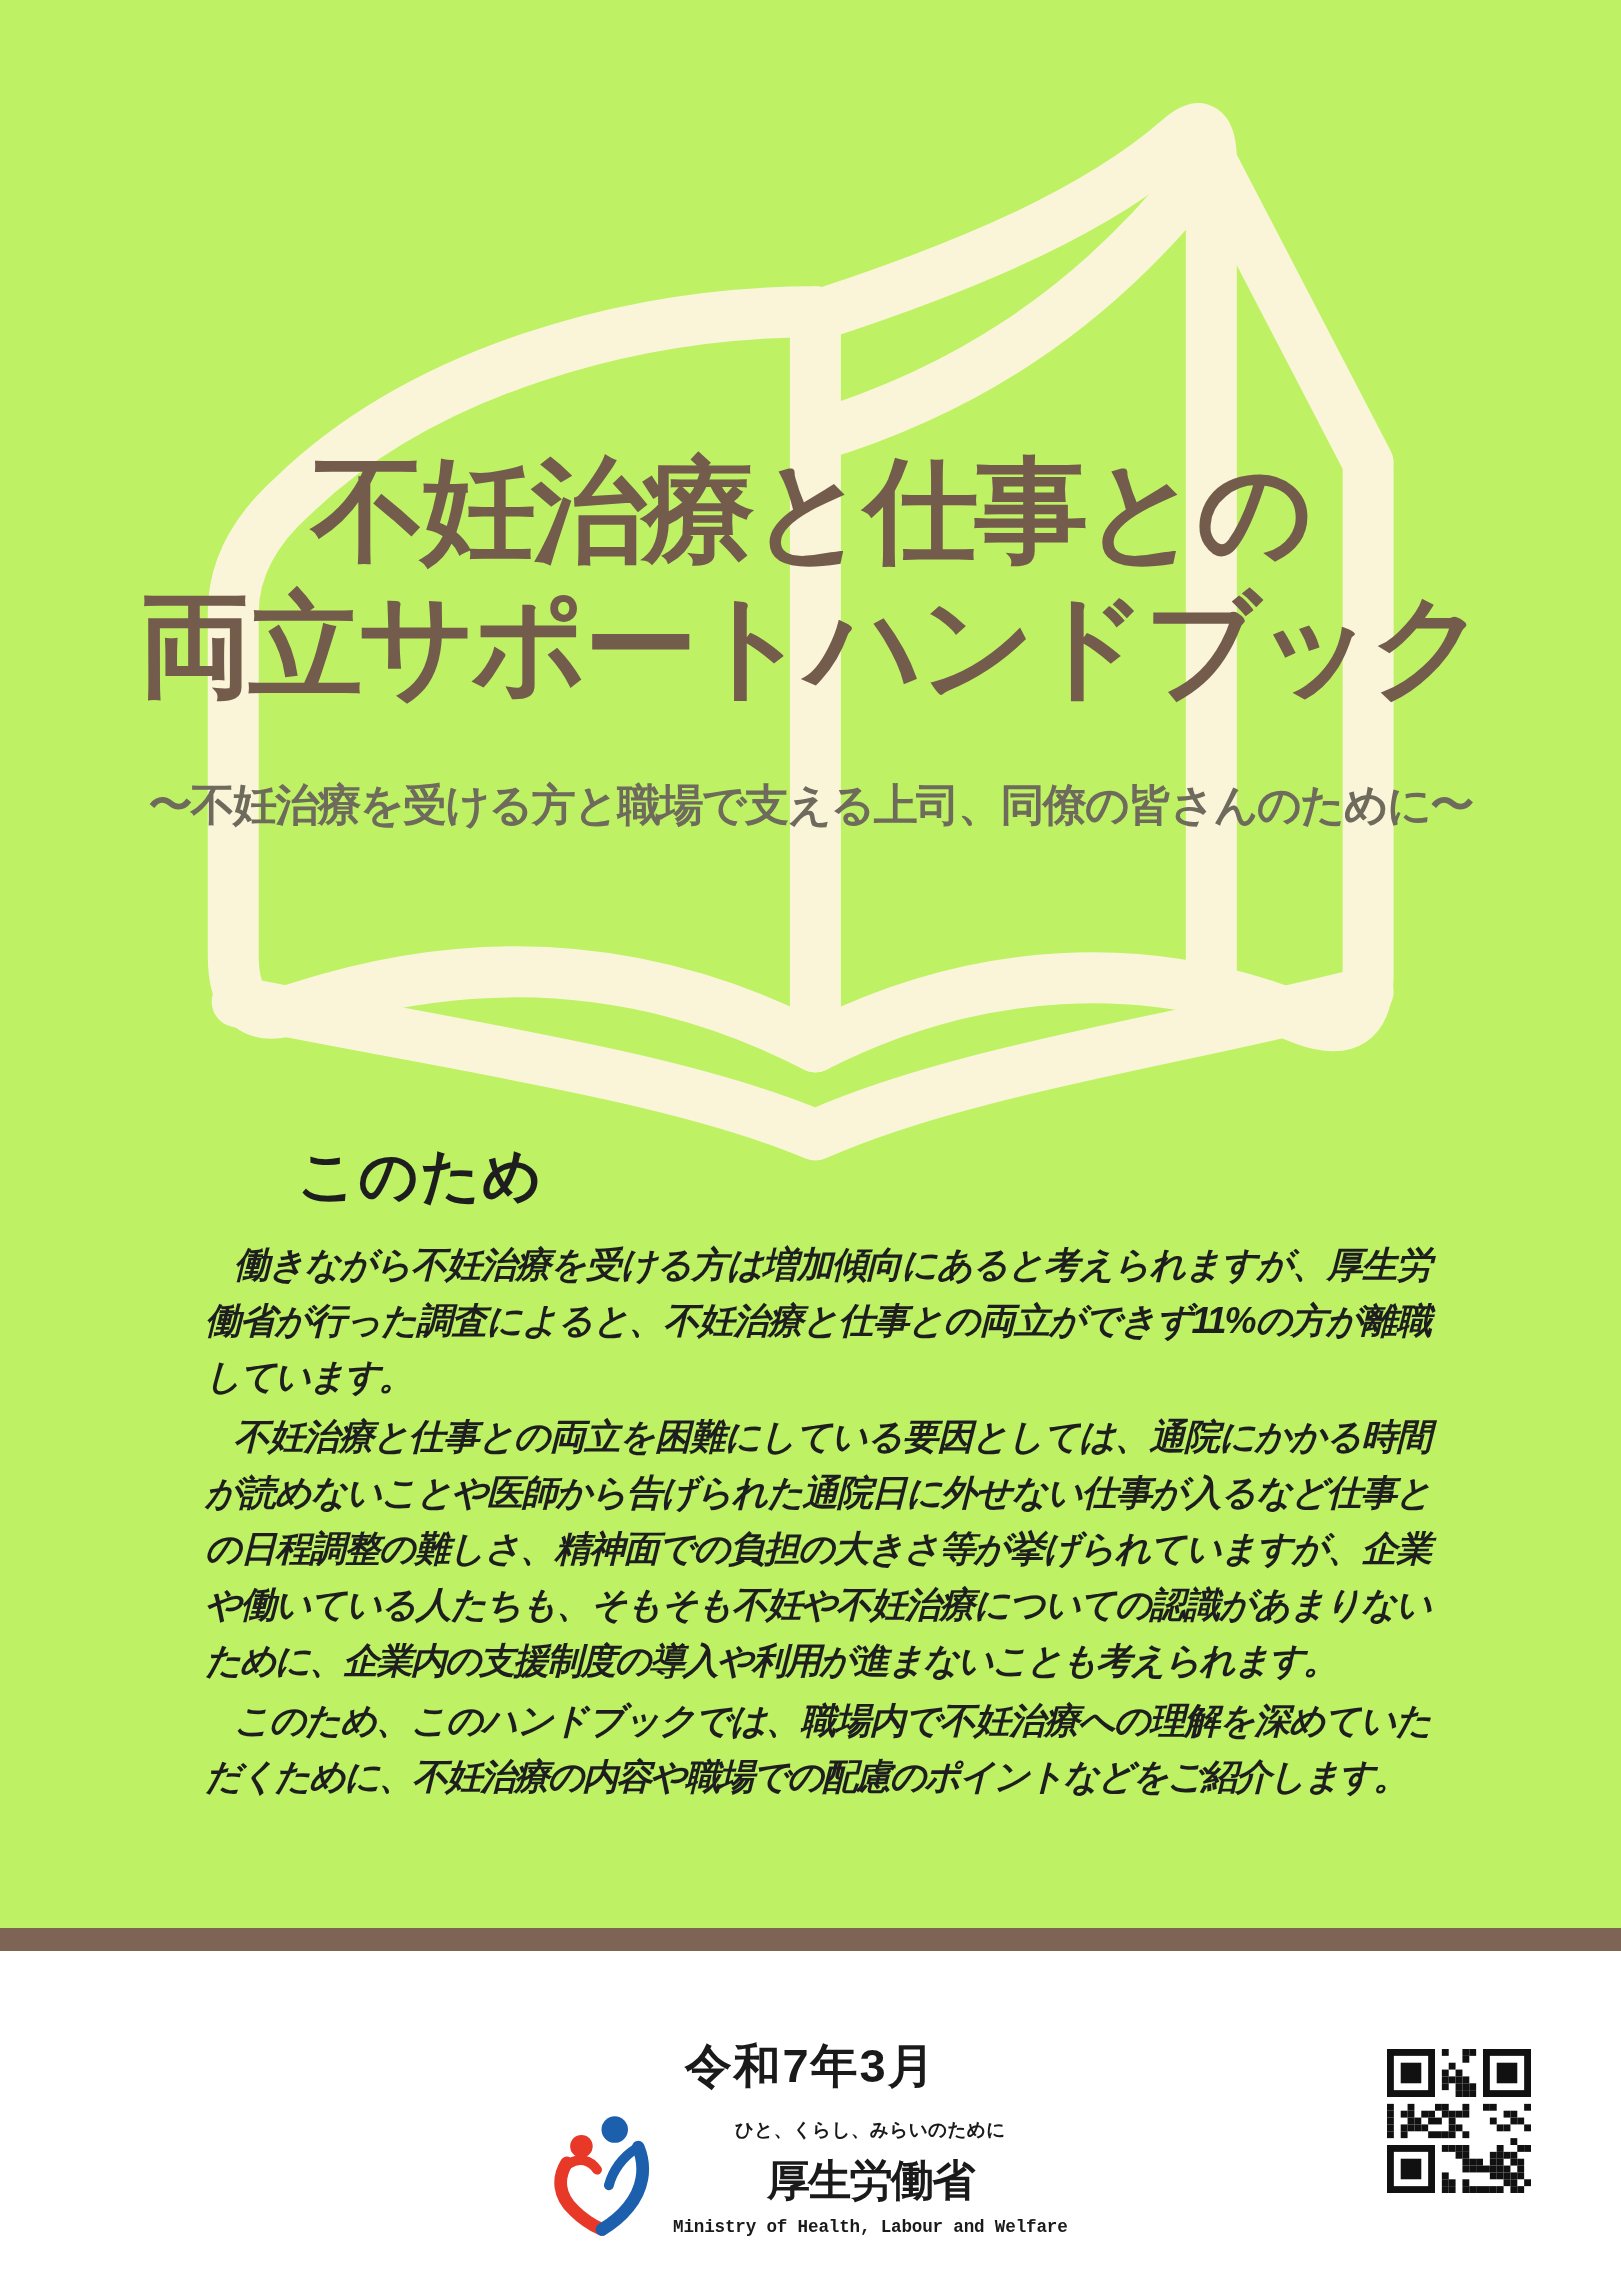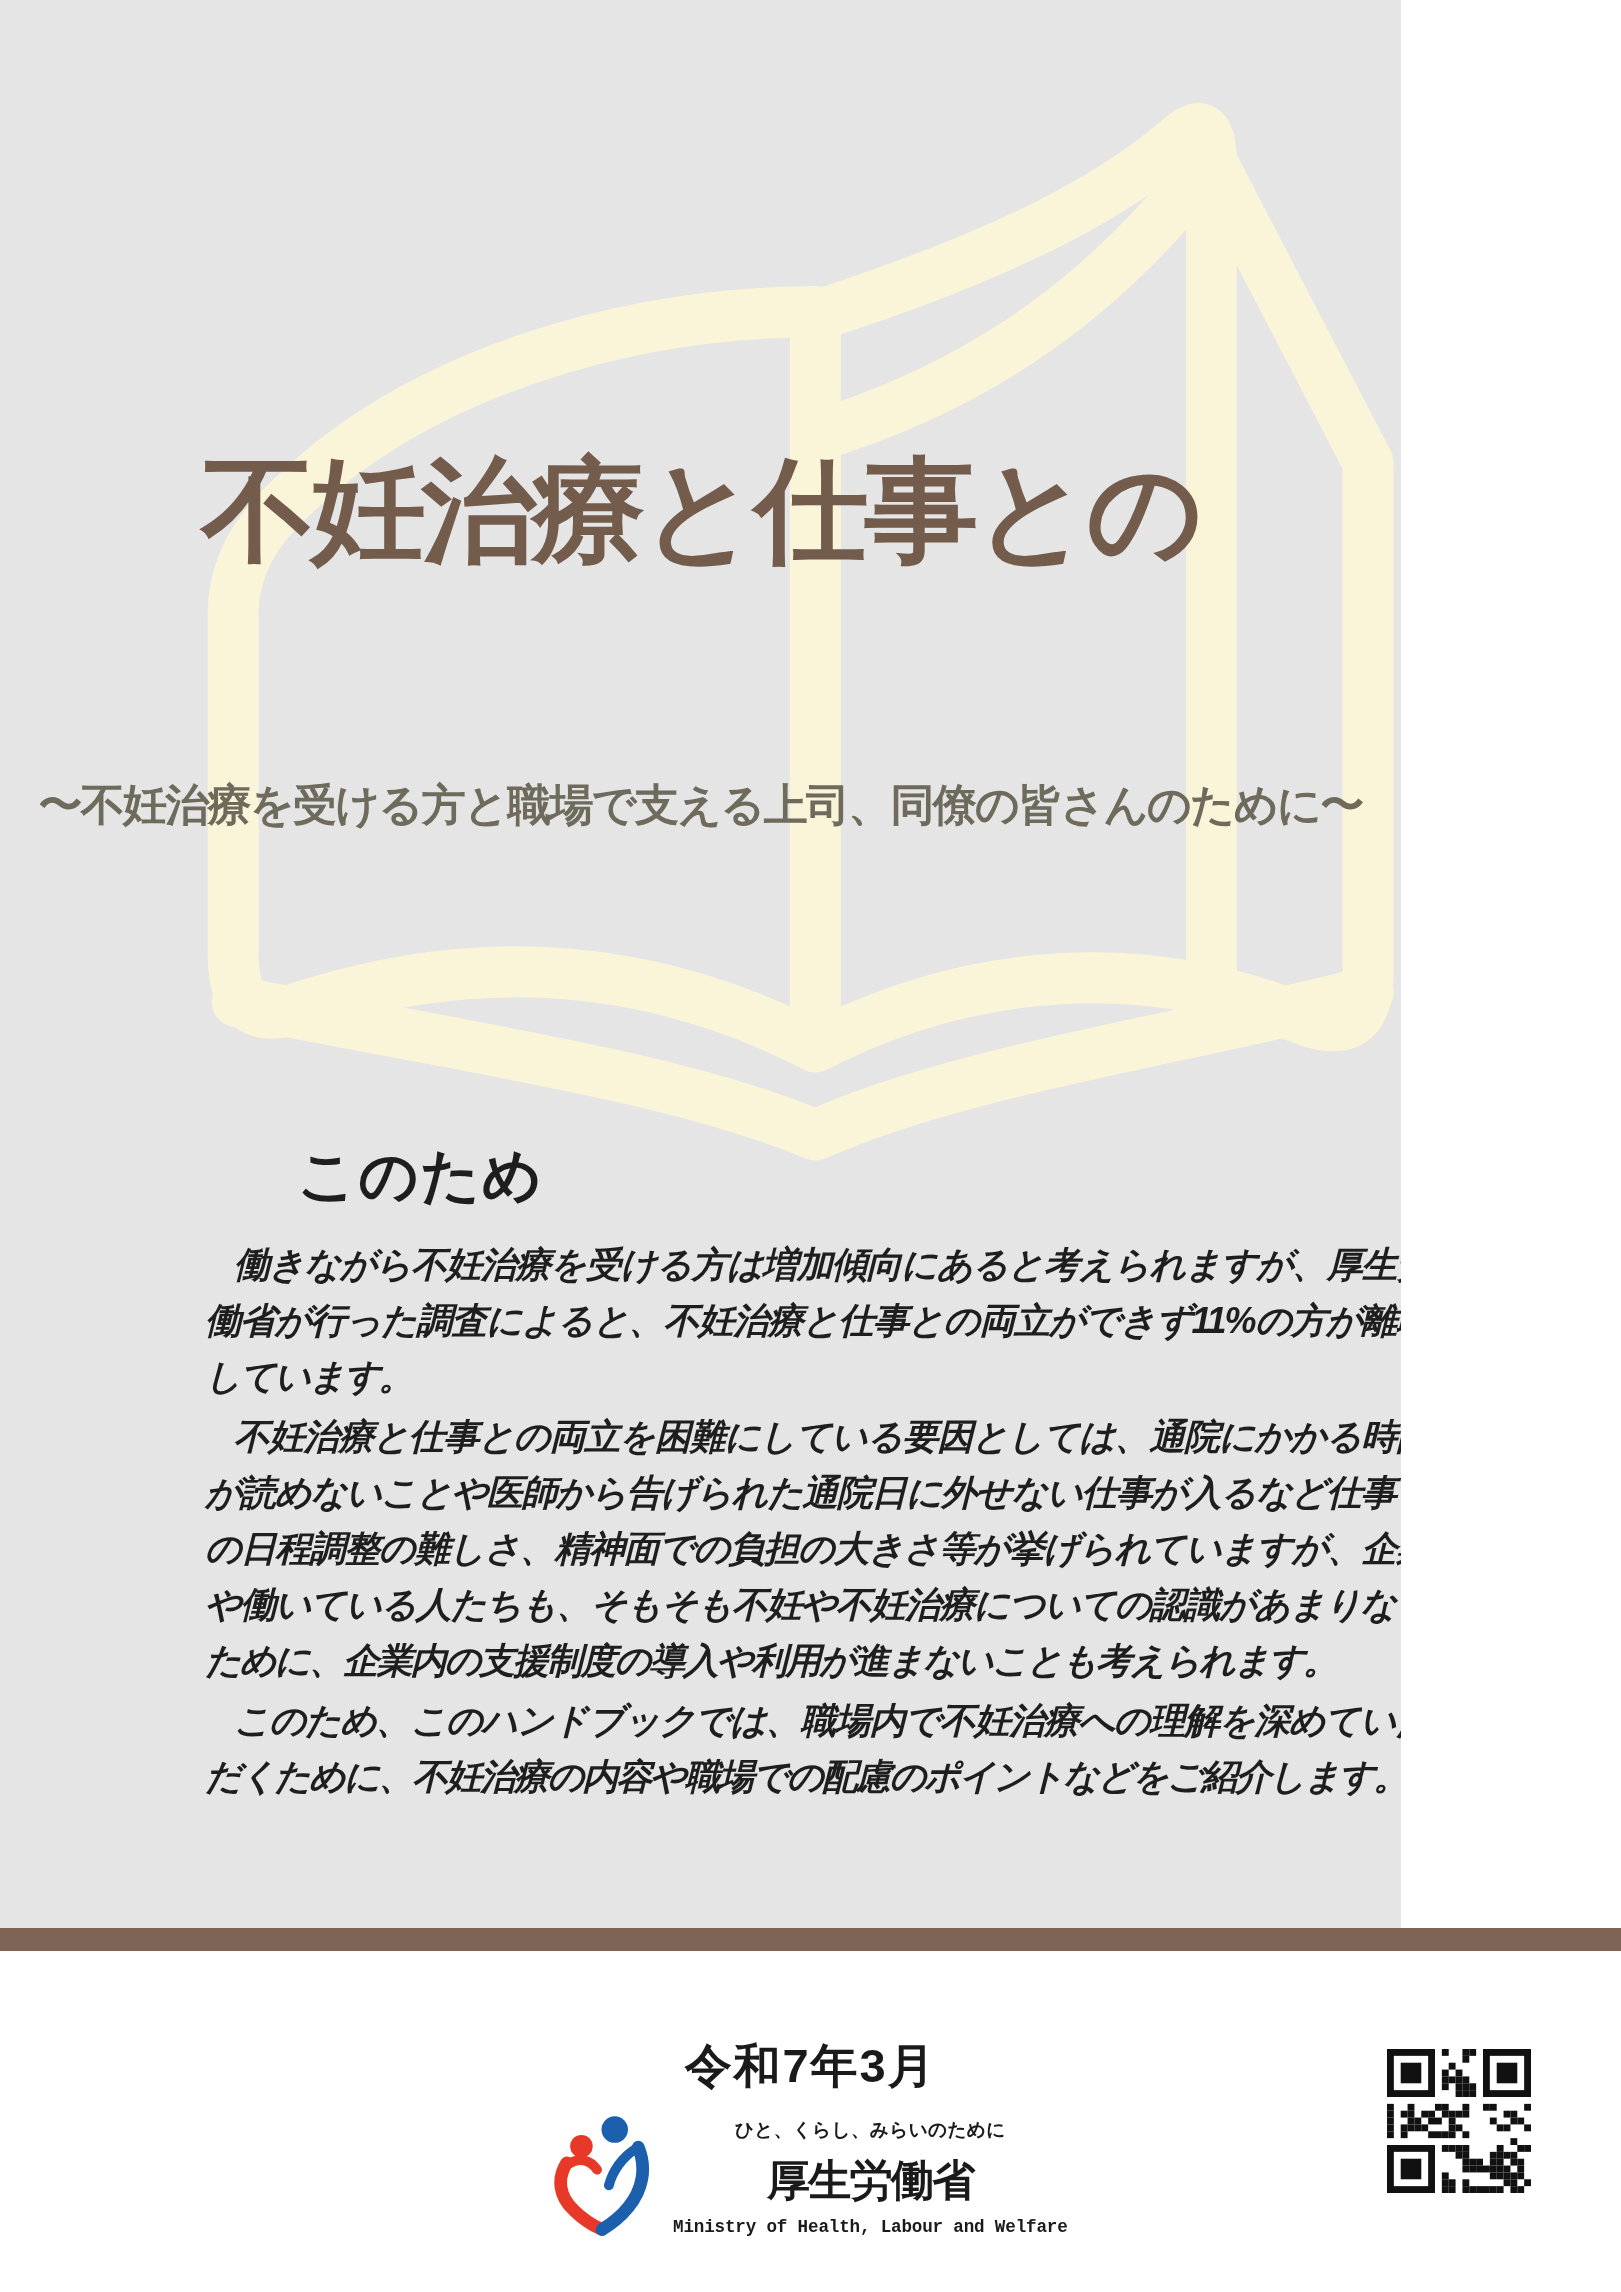"不妊治療と仕事との" .cover { background: #e5e5e5 -> #bef264; width: 1401px -> 1621px }
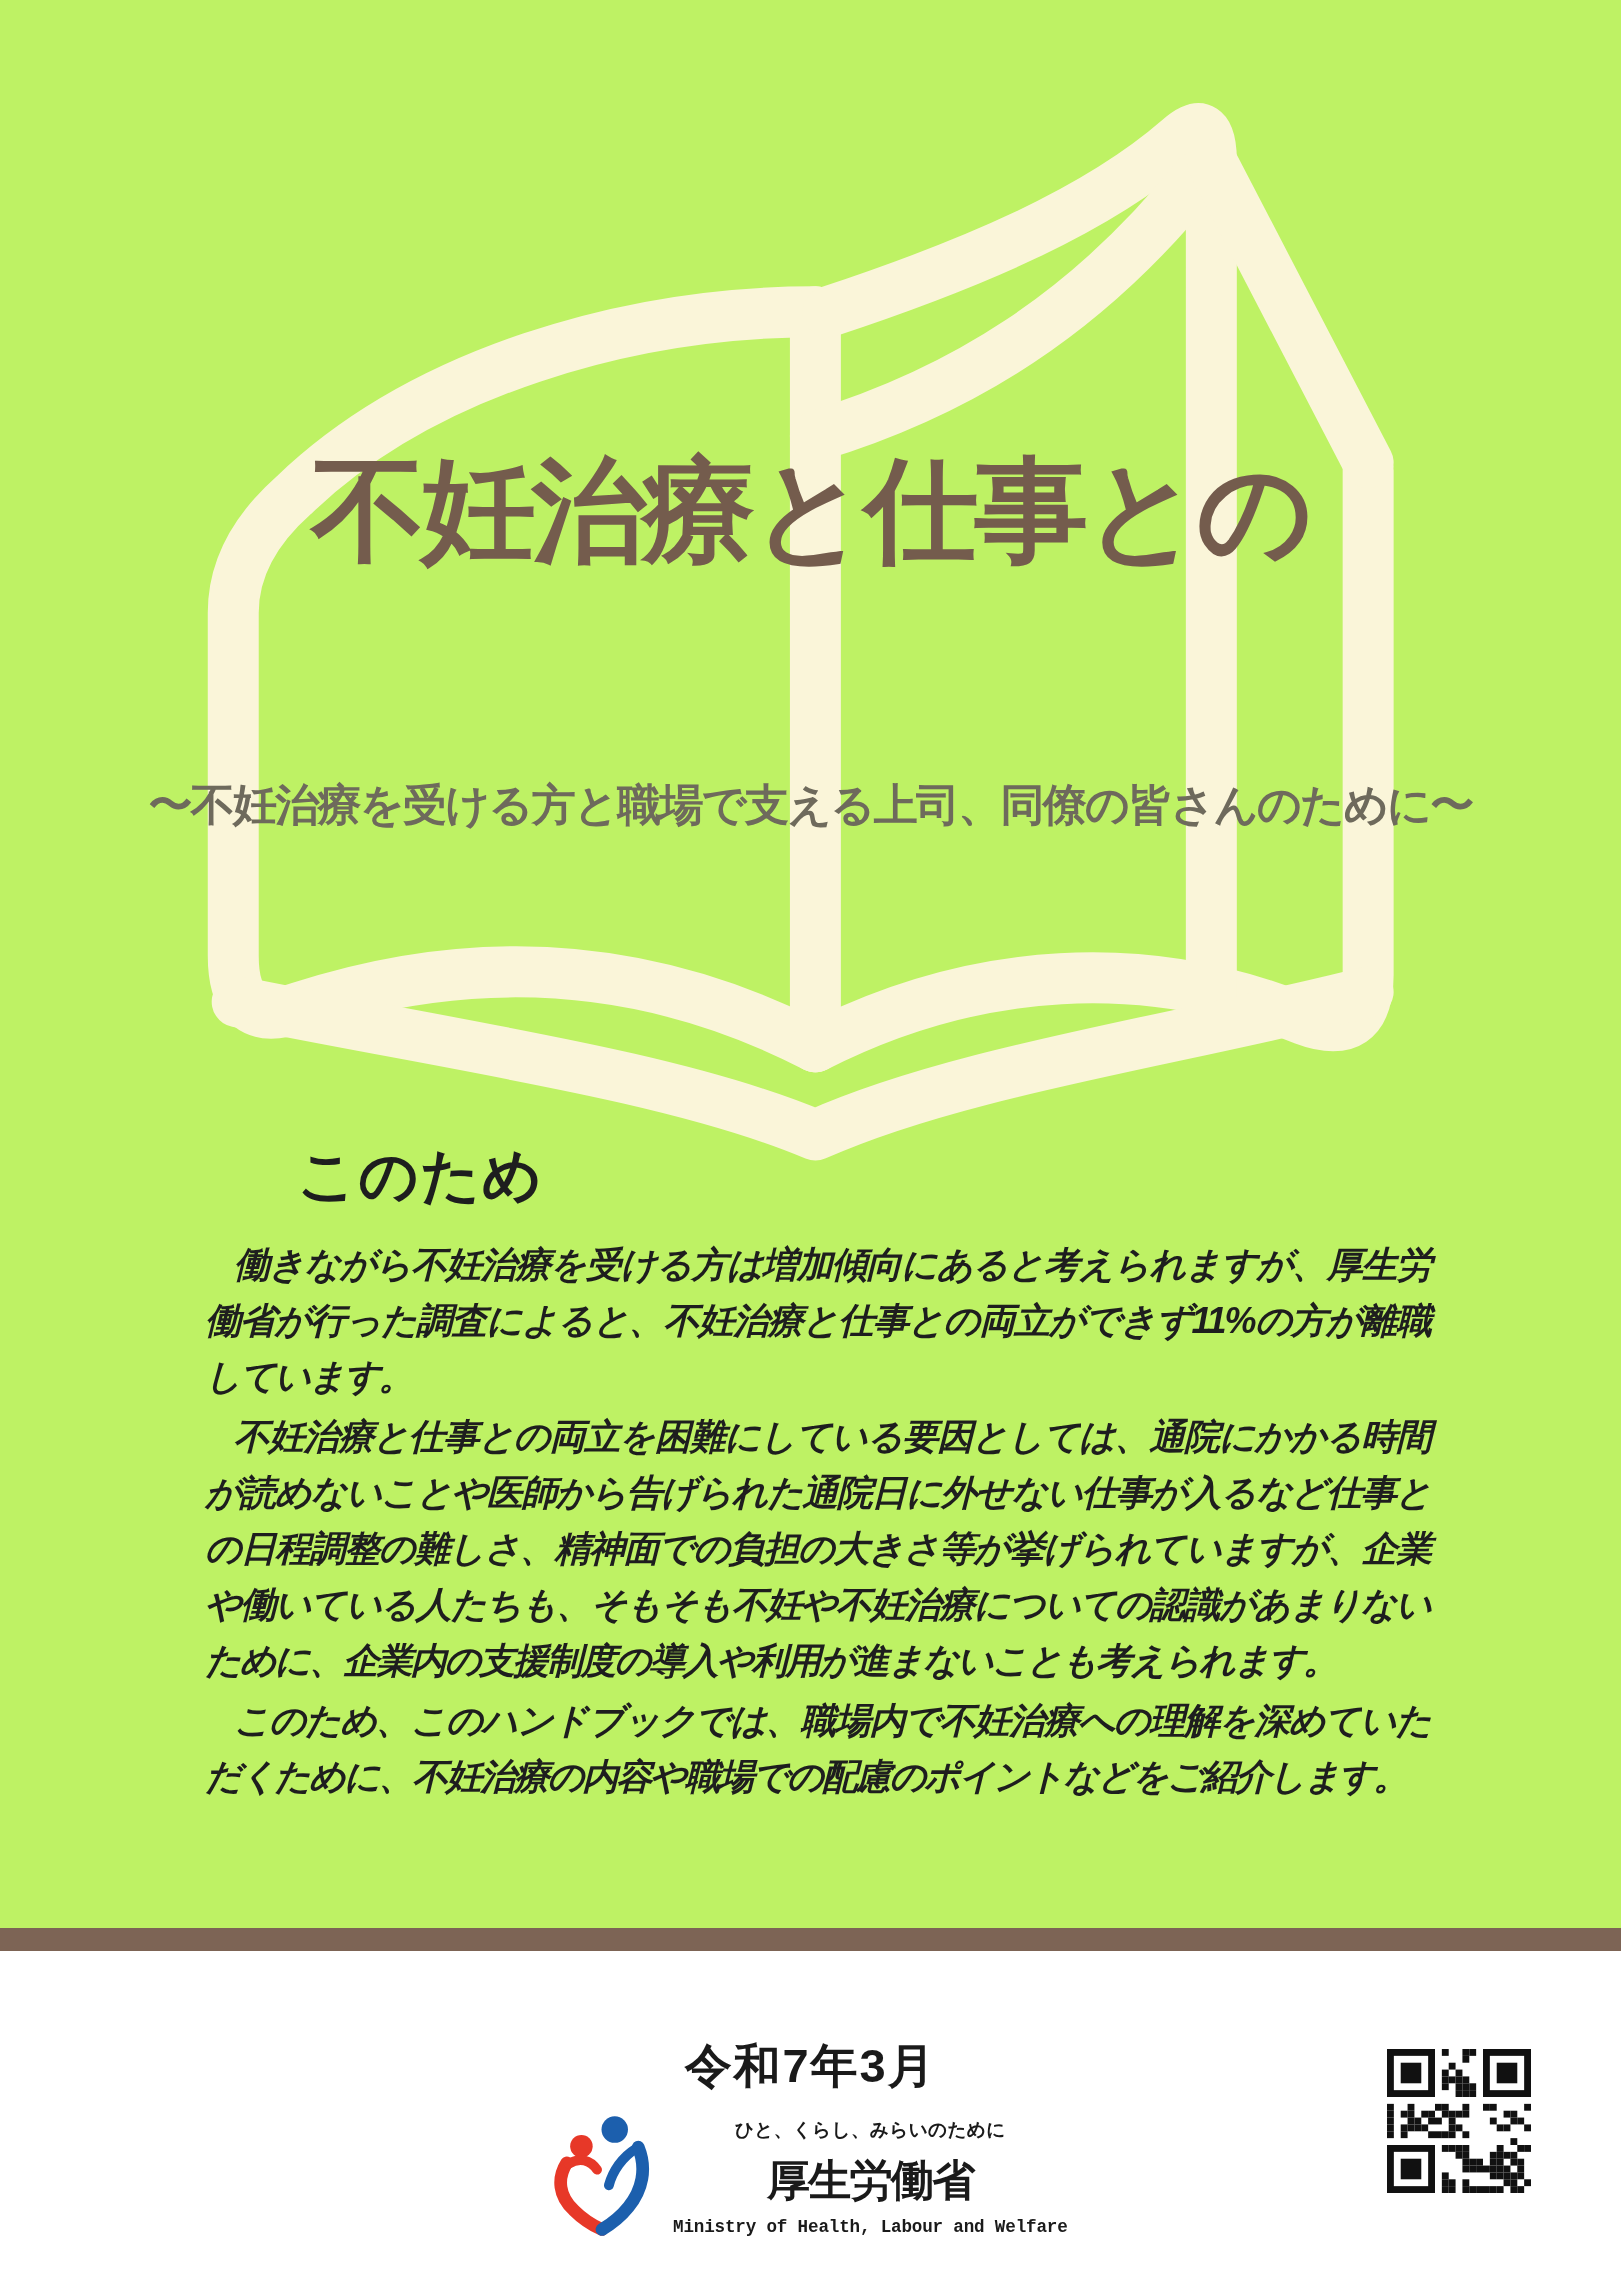"両立サポートハンドブック" div { html: none -> <div>両立サポートハンドブック</div> }
